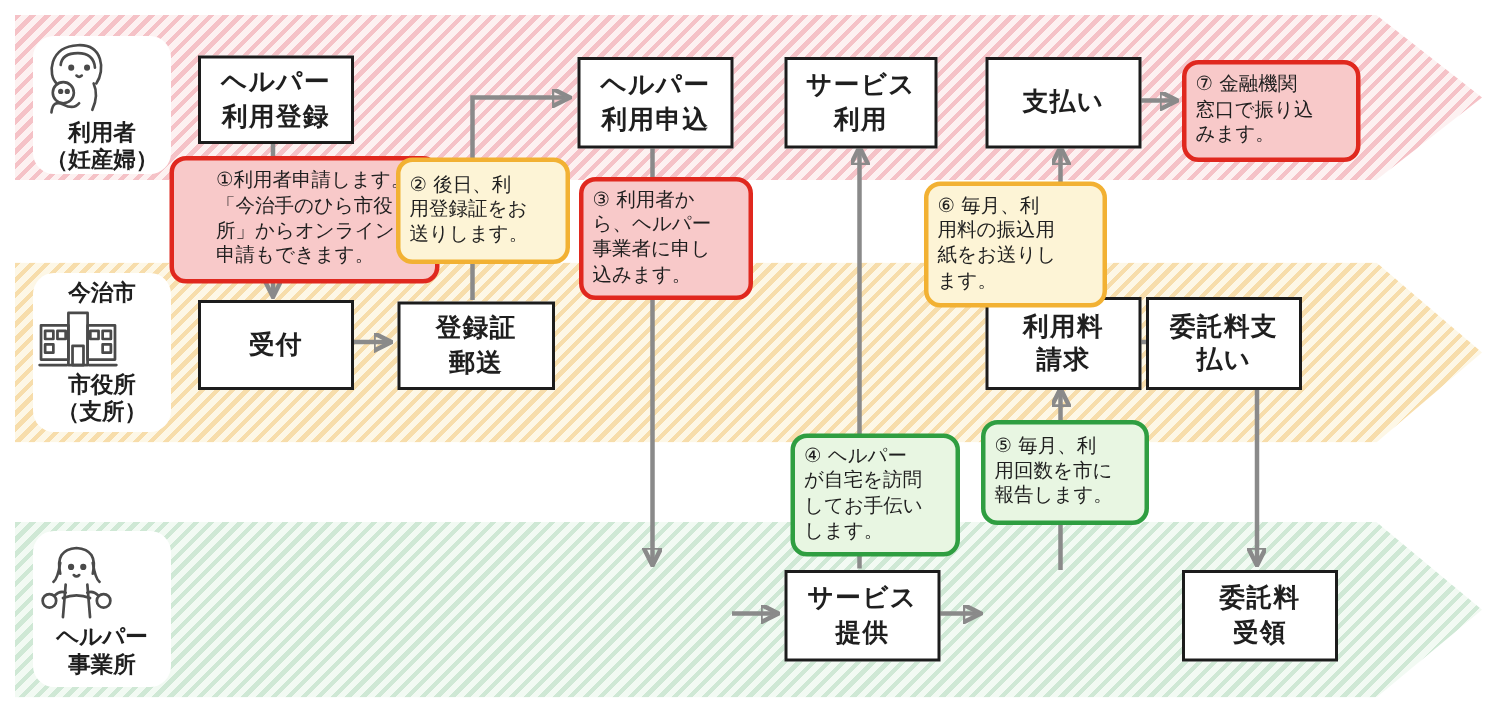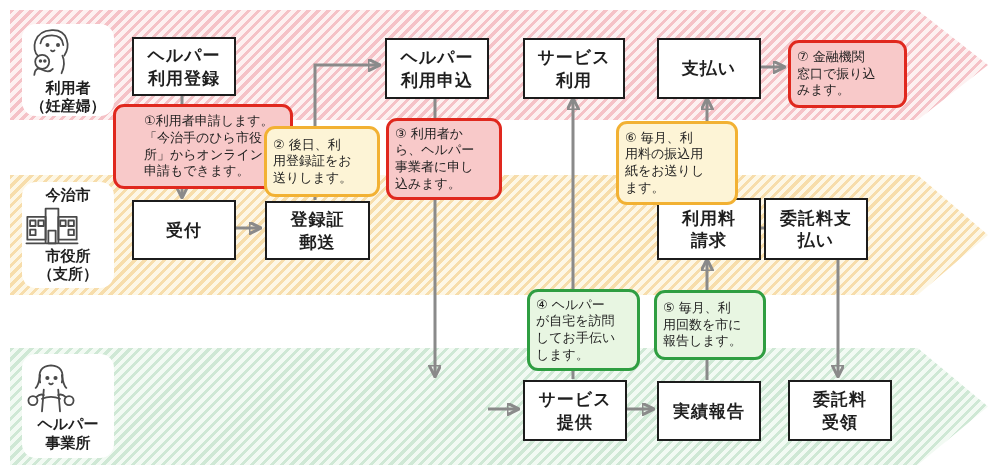"② 後日、利" div.callout { top: 126px -> 105px }
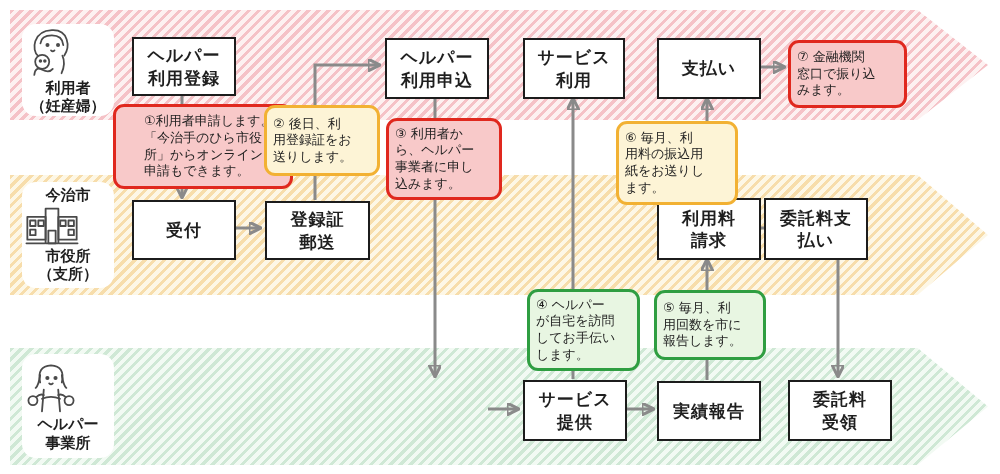"⑤ 毎月、利" div.callout { top: 290px -> 280px }
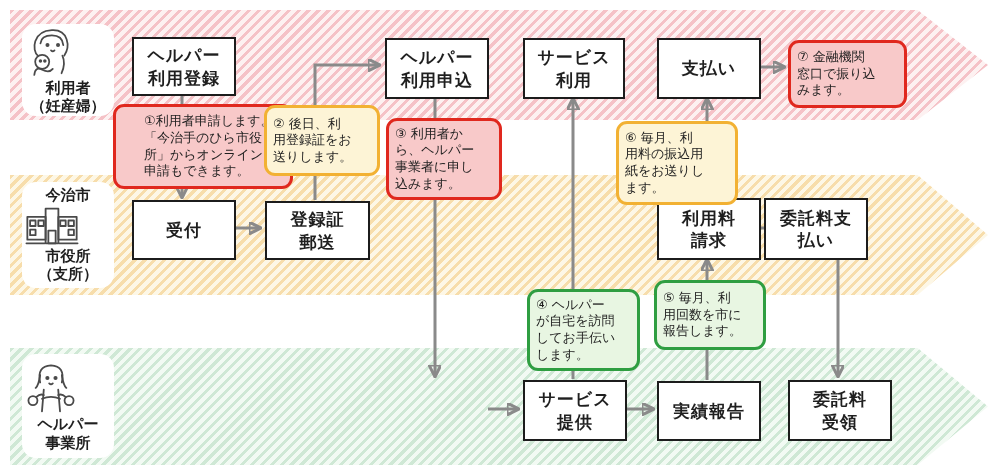"実績報告" div.pbox { html: <div>実績報告</div> -> none }
